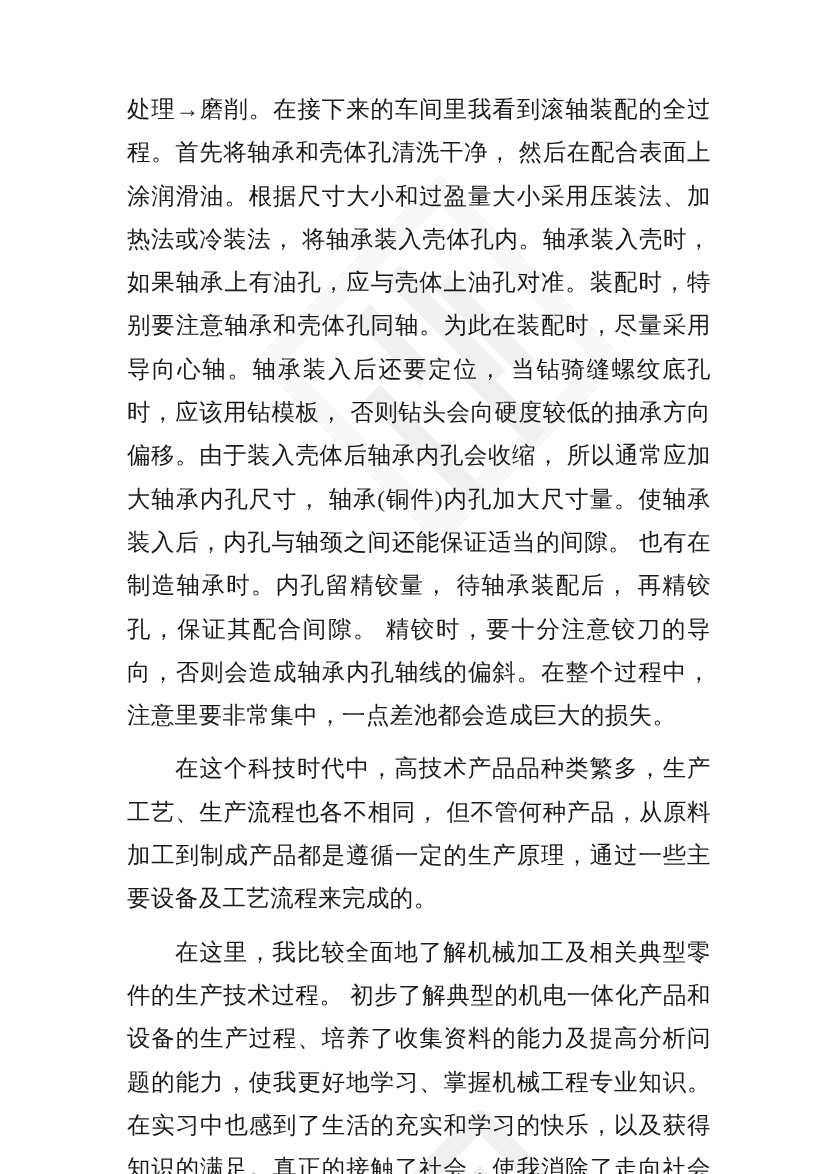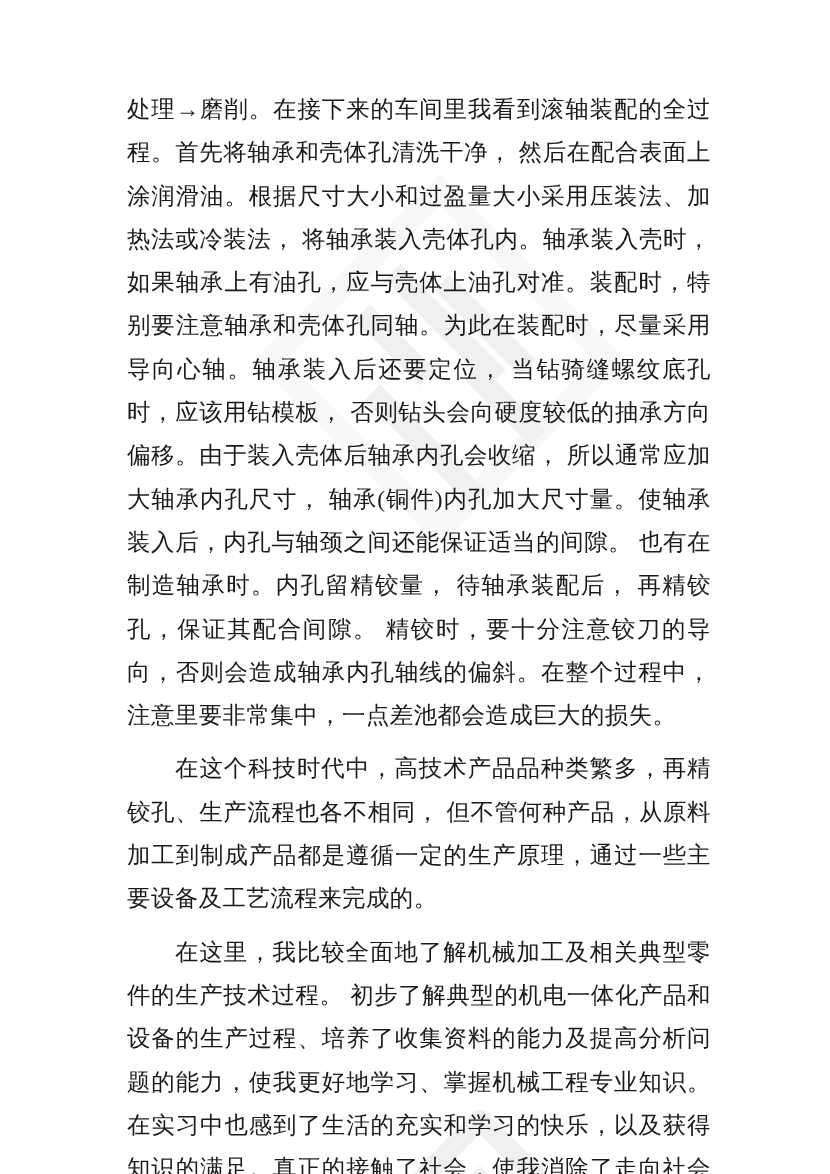"在这个科技时代中，高技术产品品种类繁多，再精铰孔、生产流程也各不相同，" p.para { text: 再精铰孔 -> 生产工艺 }
